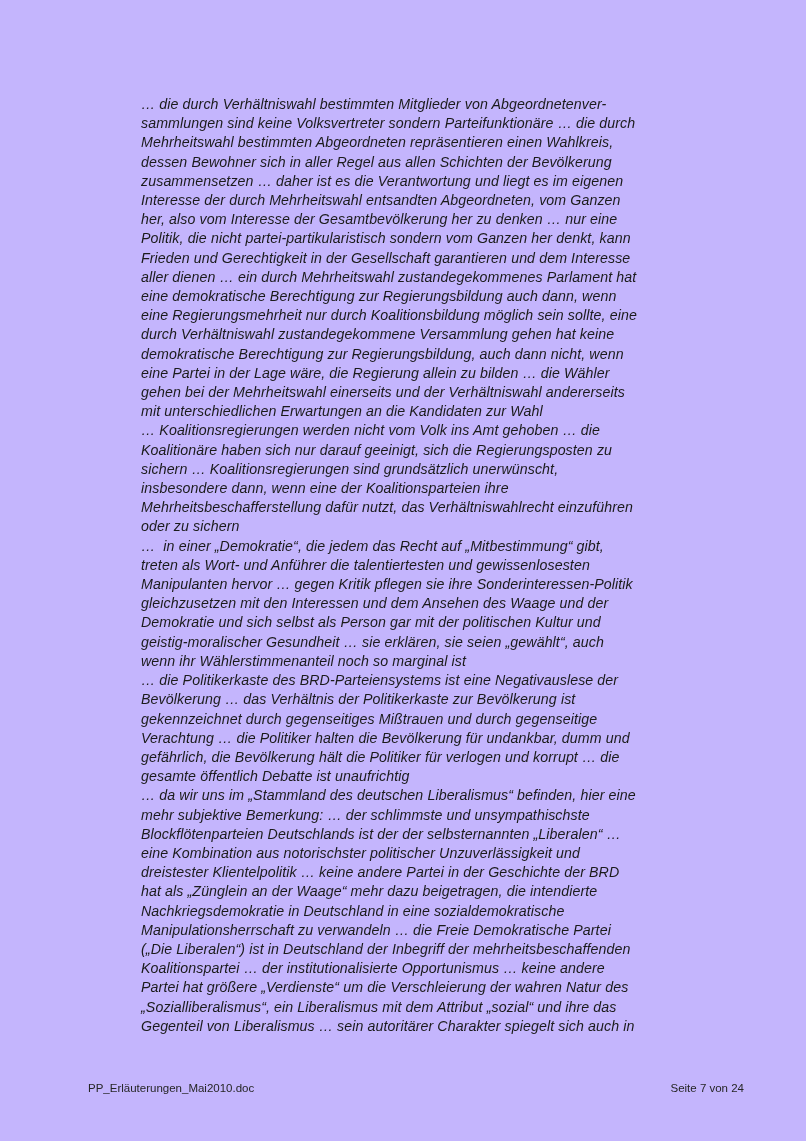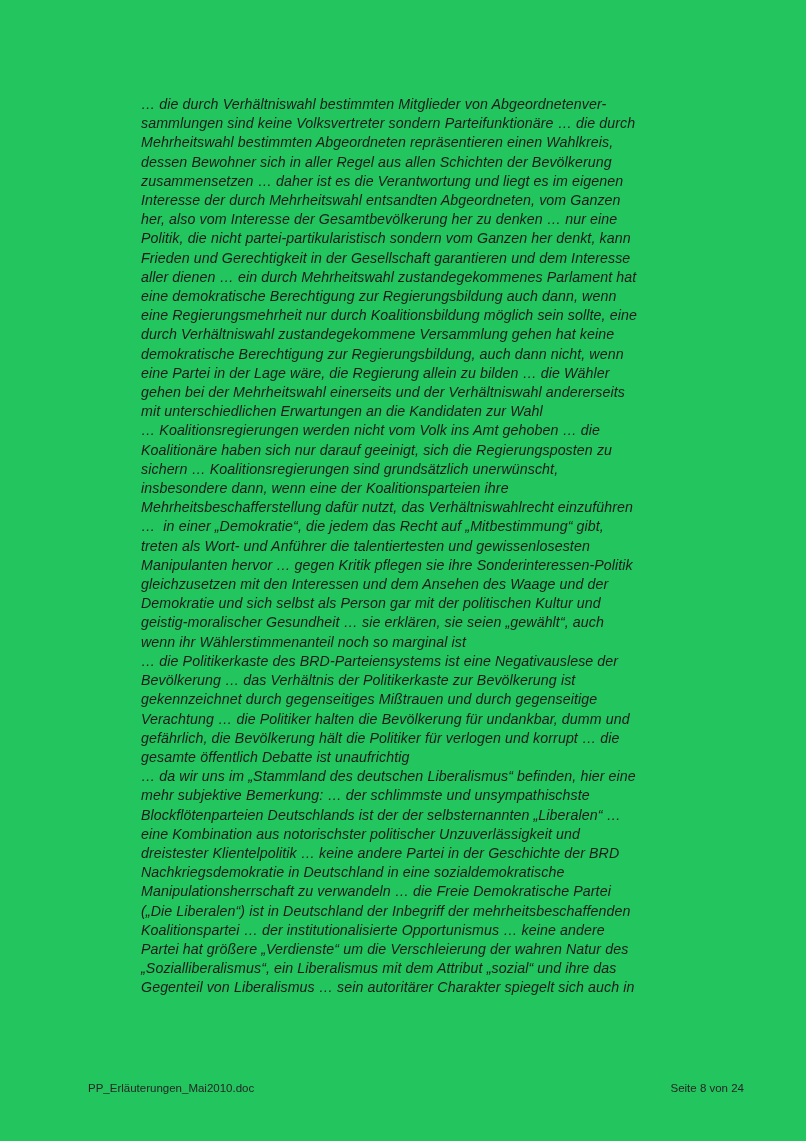"… die durch Verhältniswahl bestimmten" .page { background: #22c55e -> #c4b5fd }
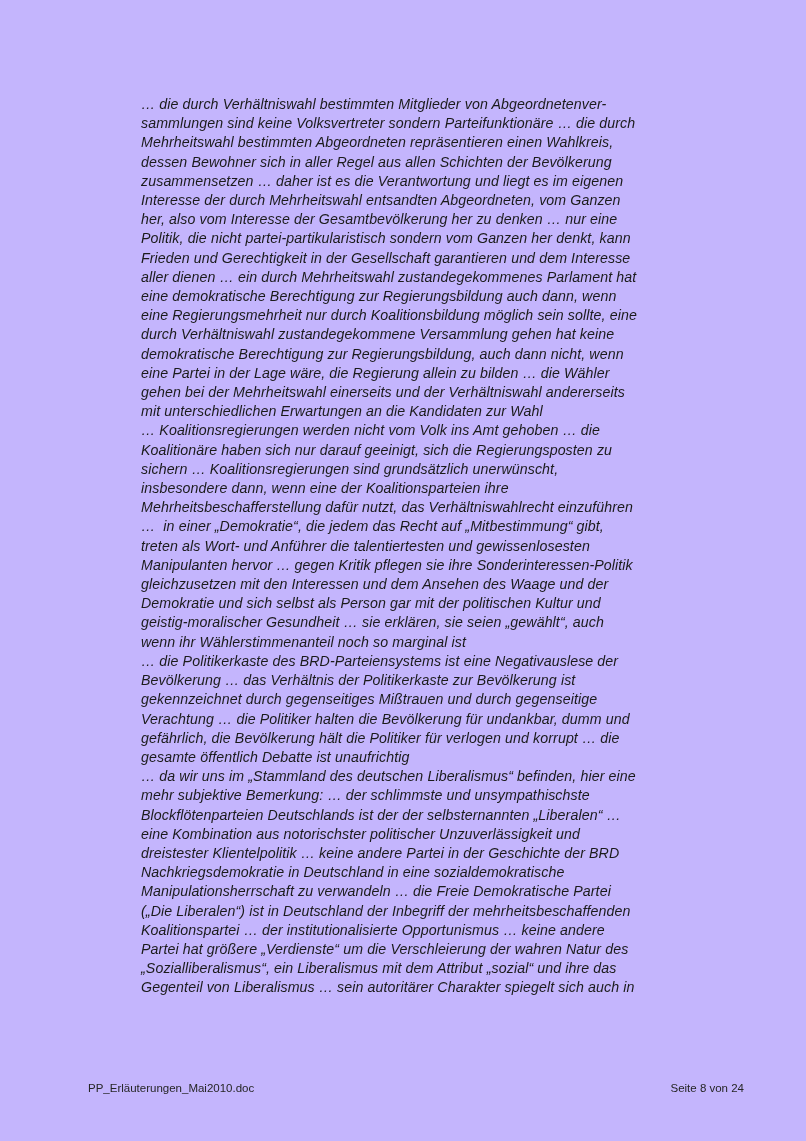"oder zu sichern" div.line { html: none -> <div>oder zu sichern</div> }
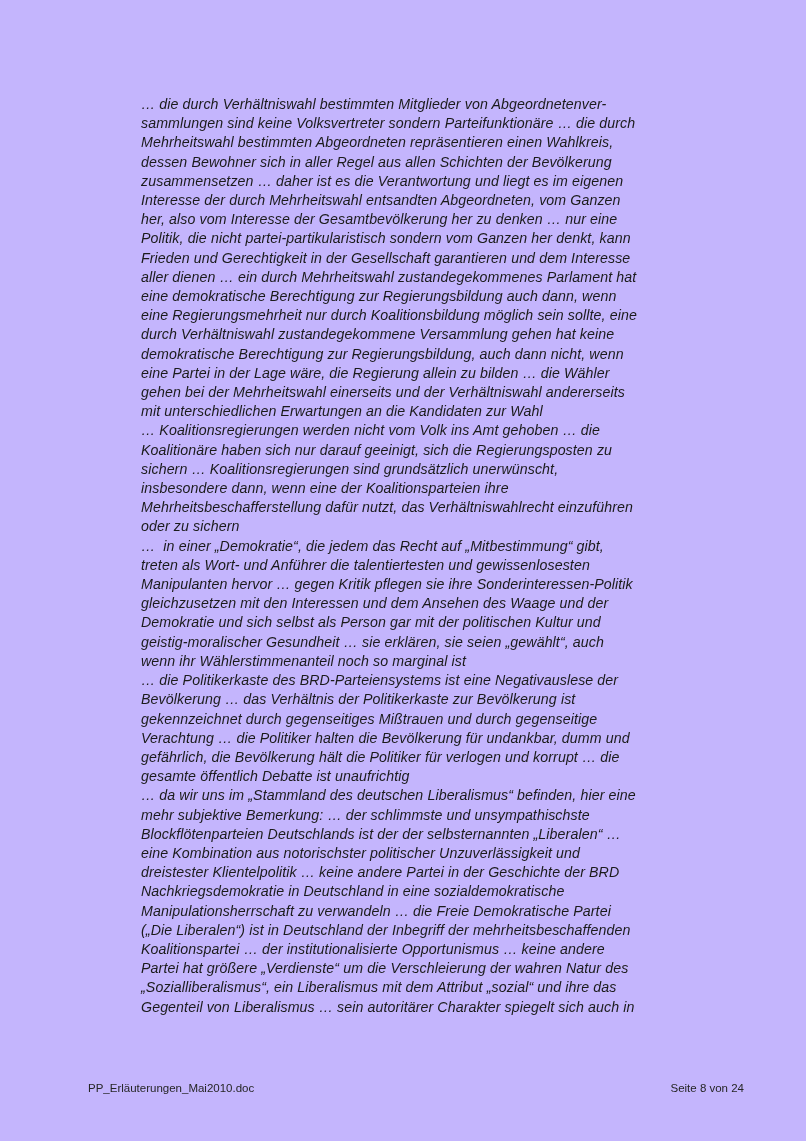"hat als „Zünglein an der" div.line { html: none -> <div>hat als „Zünglein an der Waage“ mehr dazu beigetragen, die intendierte</div> }
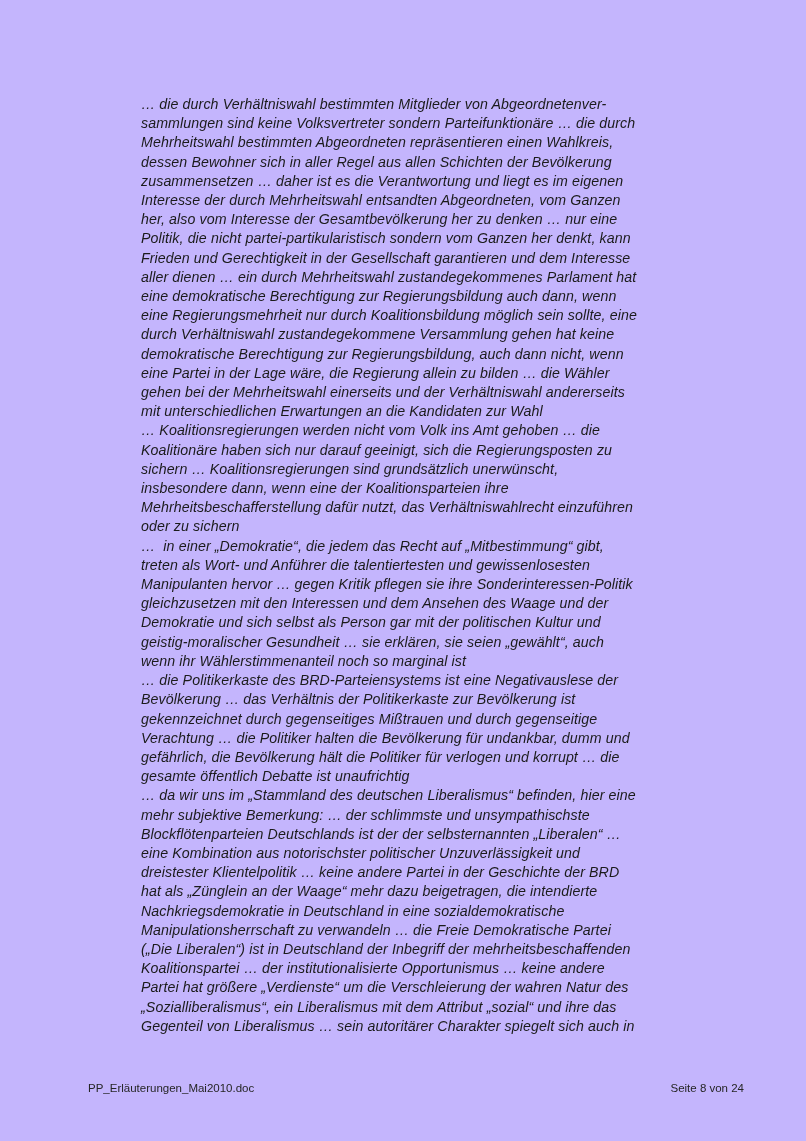"Seite 8 von 24" span { text: 8 -> 7 }
